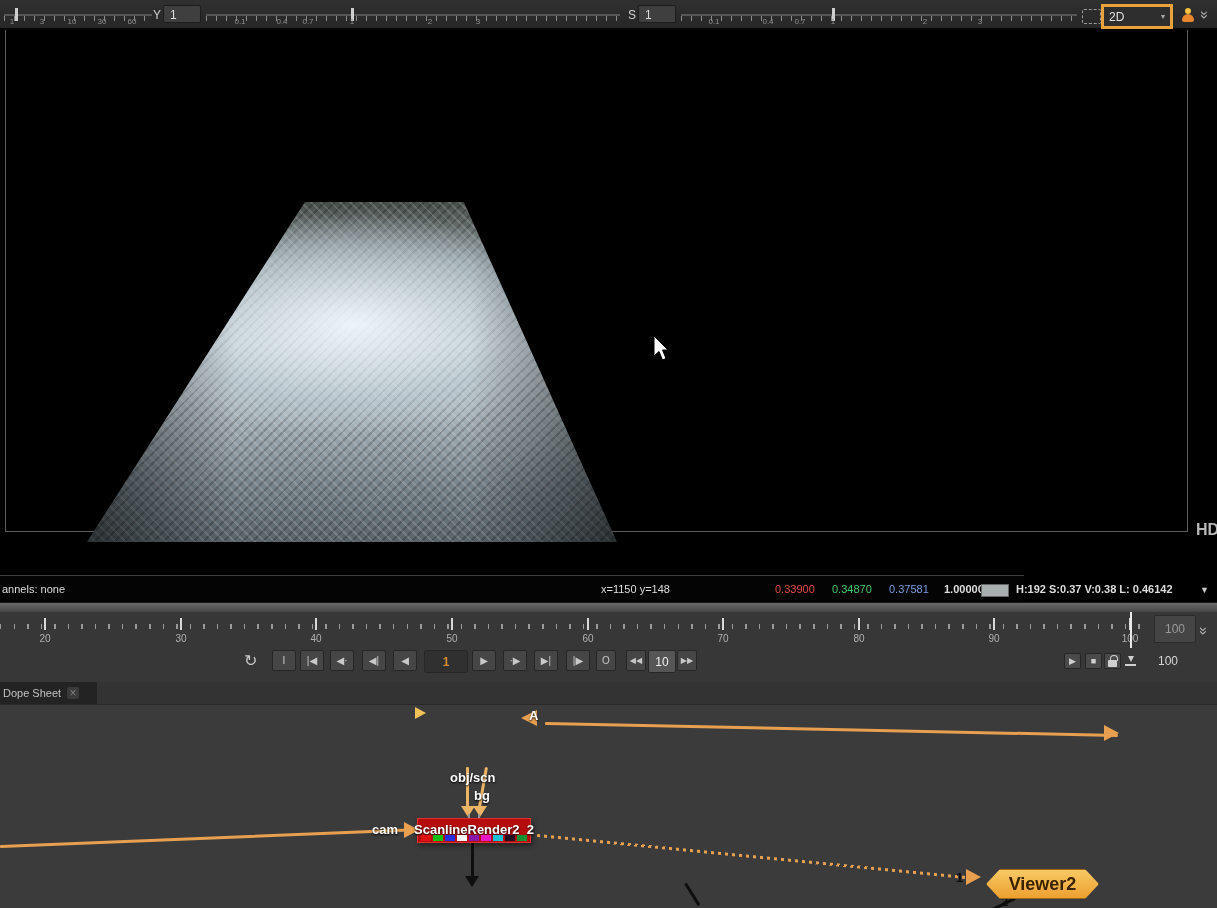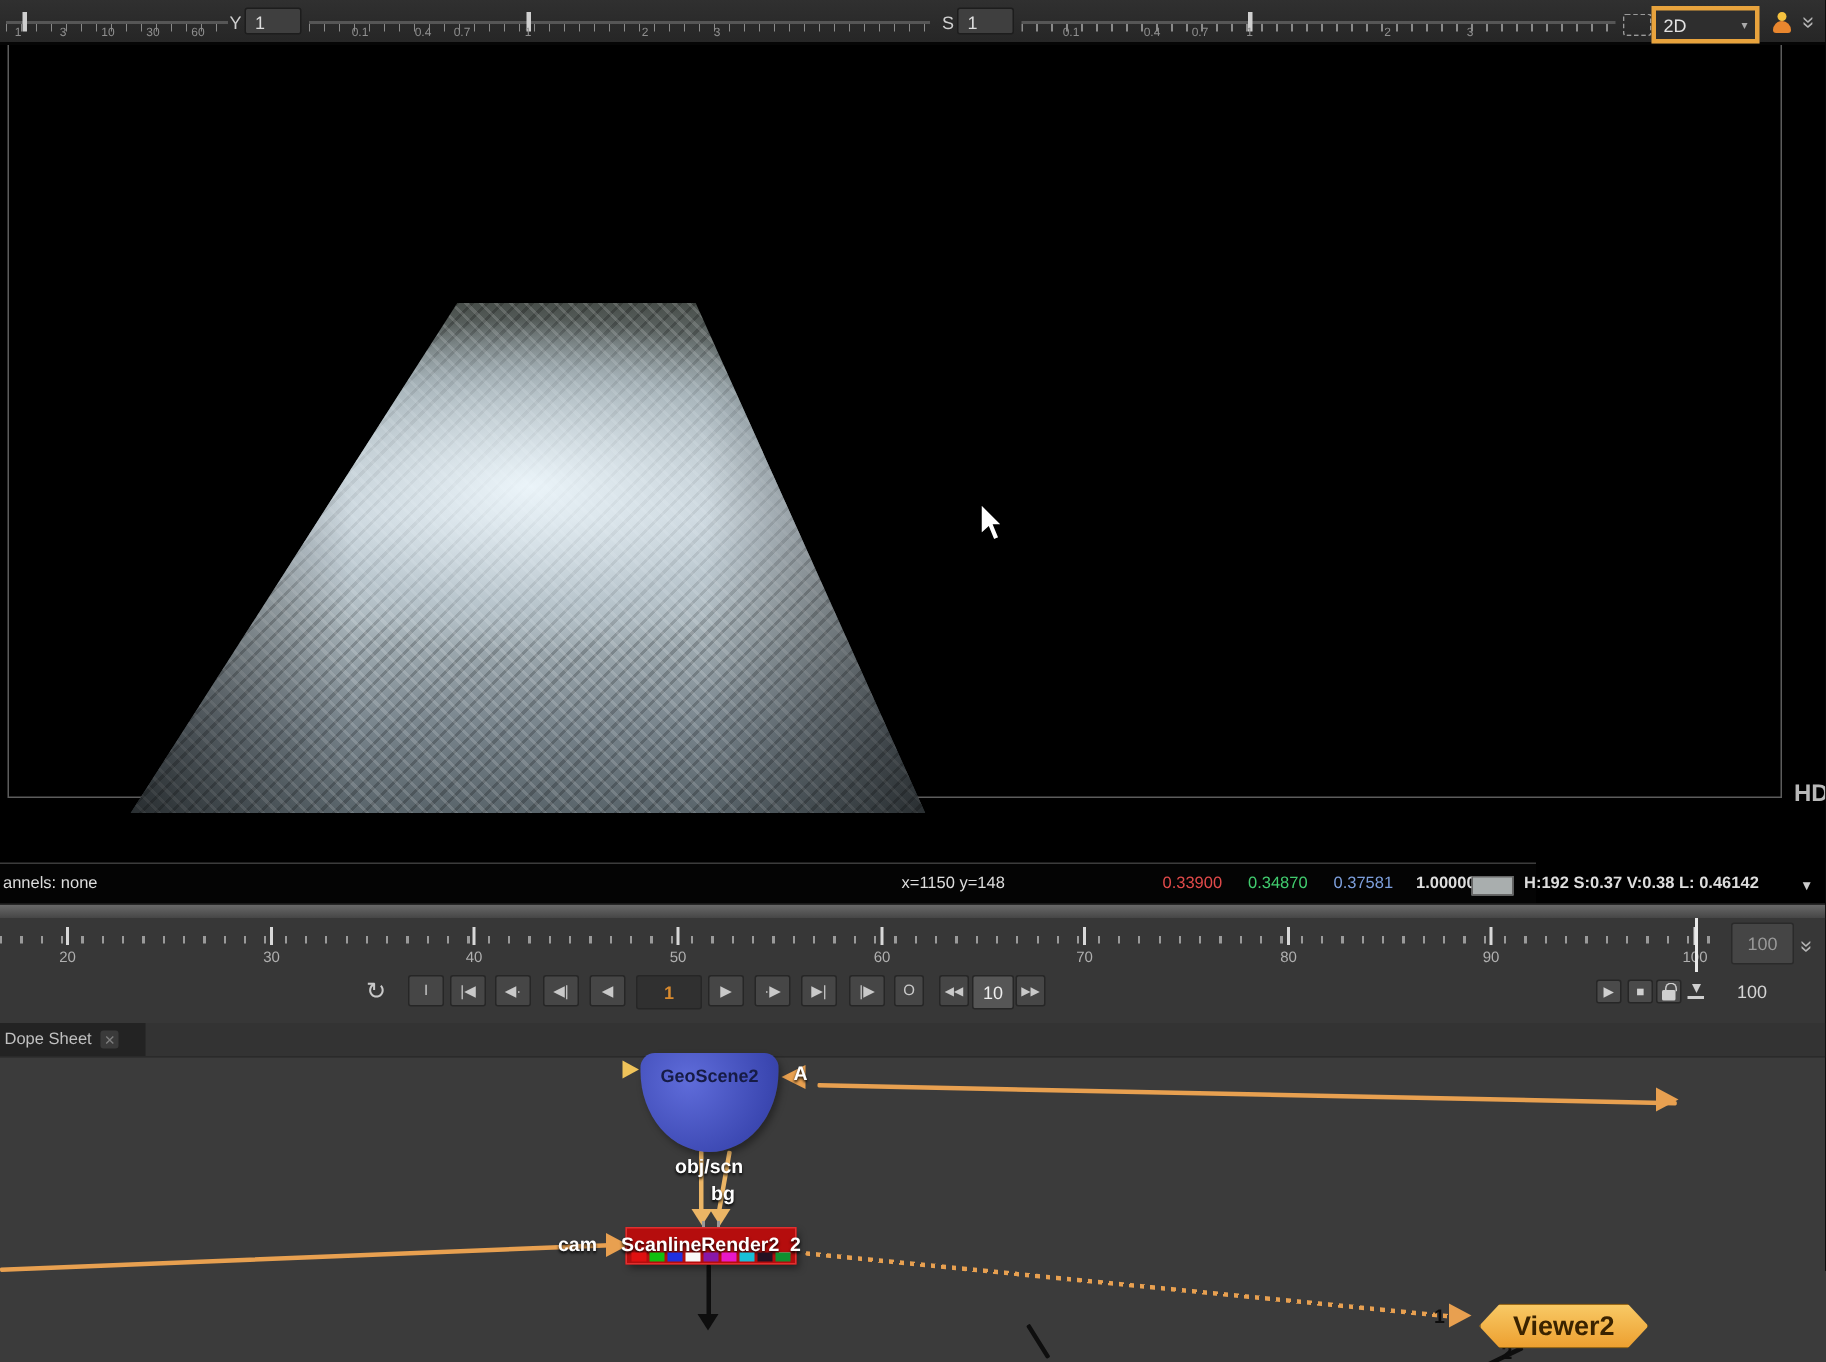"GeoScene2" div.geoscene { html: <div> <span>GeoScene2</span> </div> -> none }
